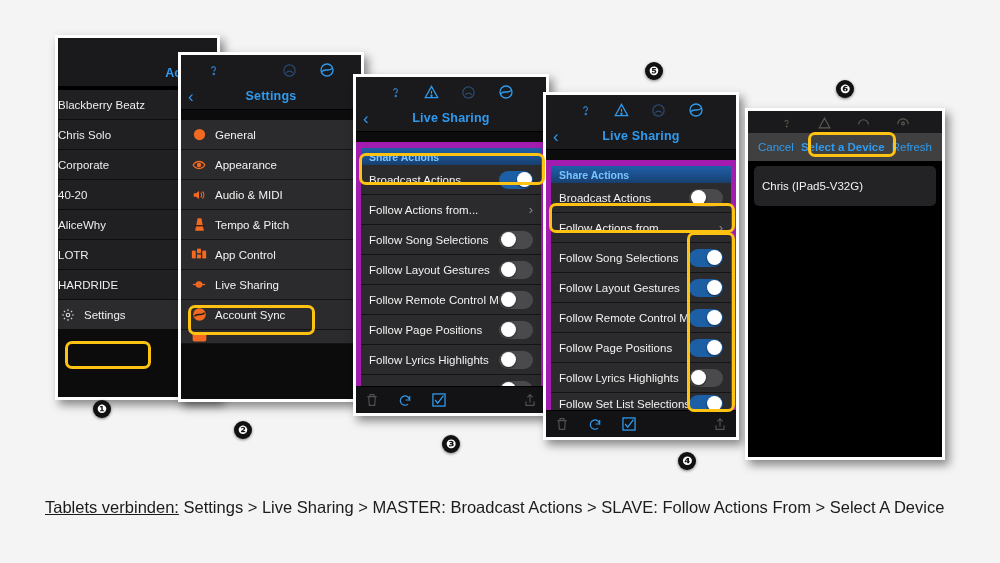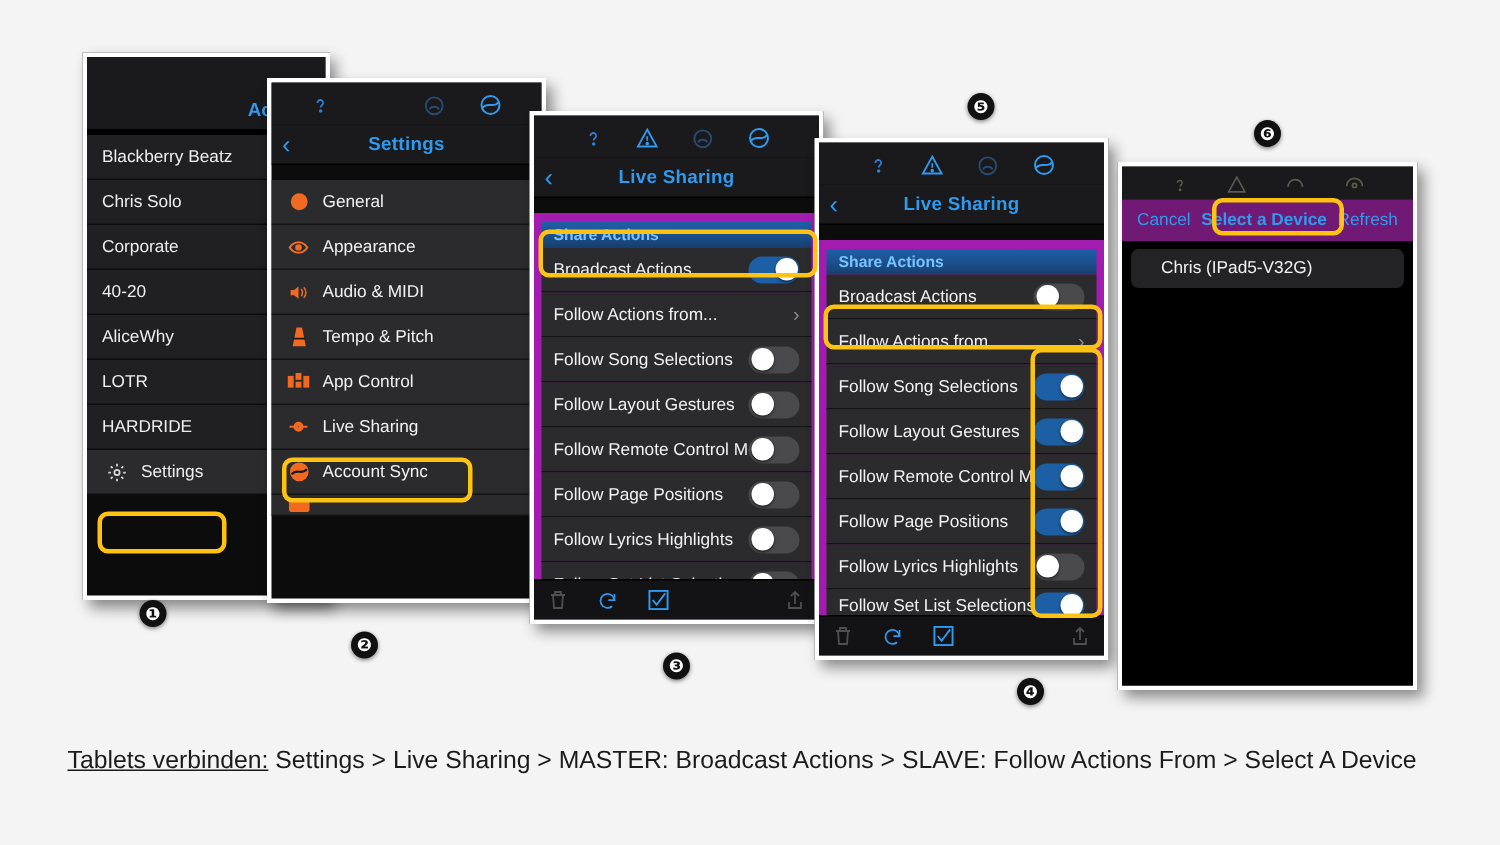"Blackberry Beatz" #panel1 .p1row { padding: 0 10px -> 0 0 }
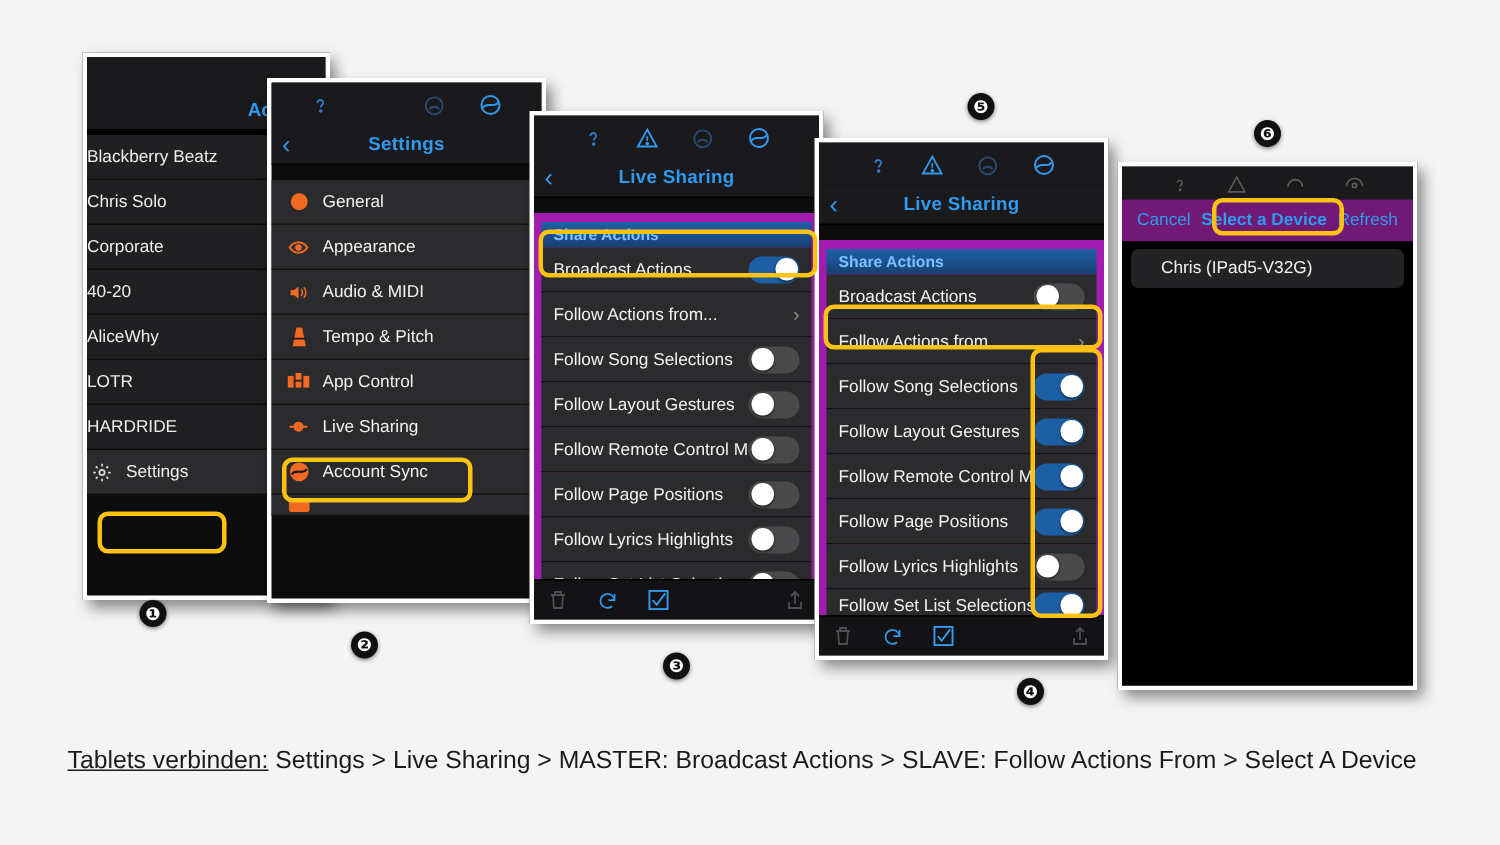"Cancel" #panel5 .p5bar { background: #701a75 -> #404040 }
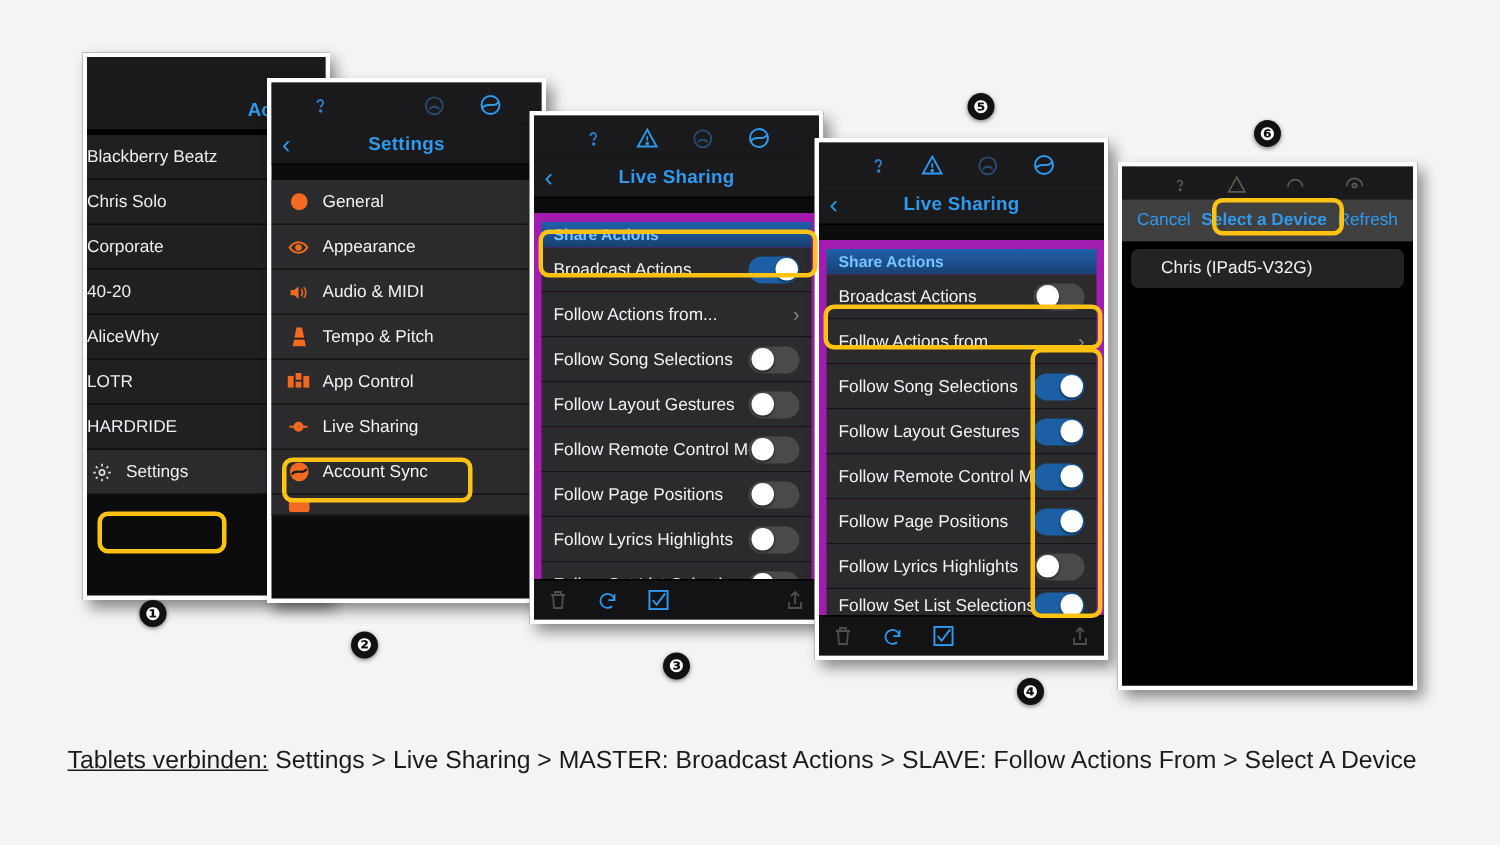"Chris (IPad5-V32G)" #panel5 .devrow { height: 26px -> 40px; padding: 0 20px -> 0 8px }
